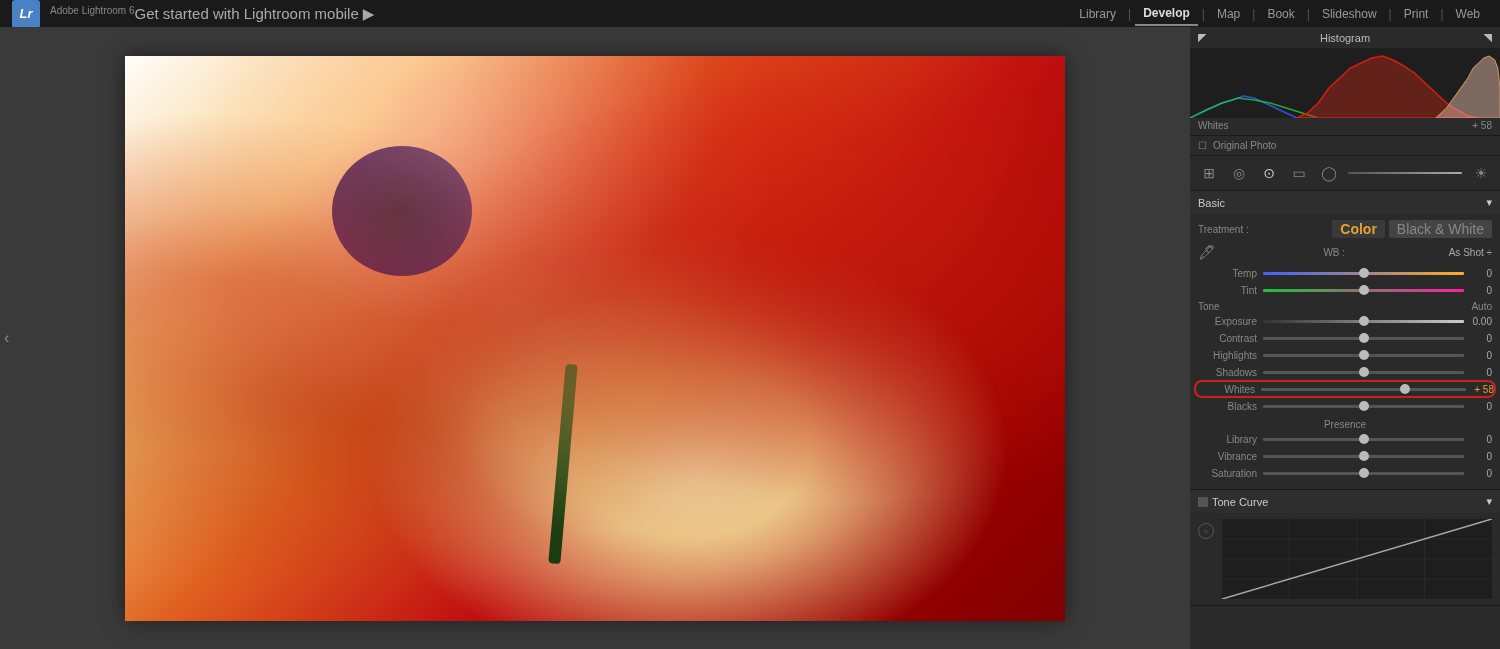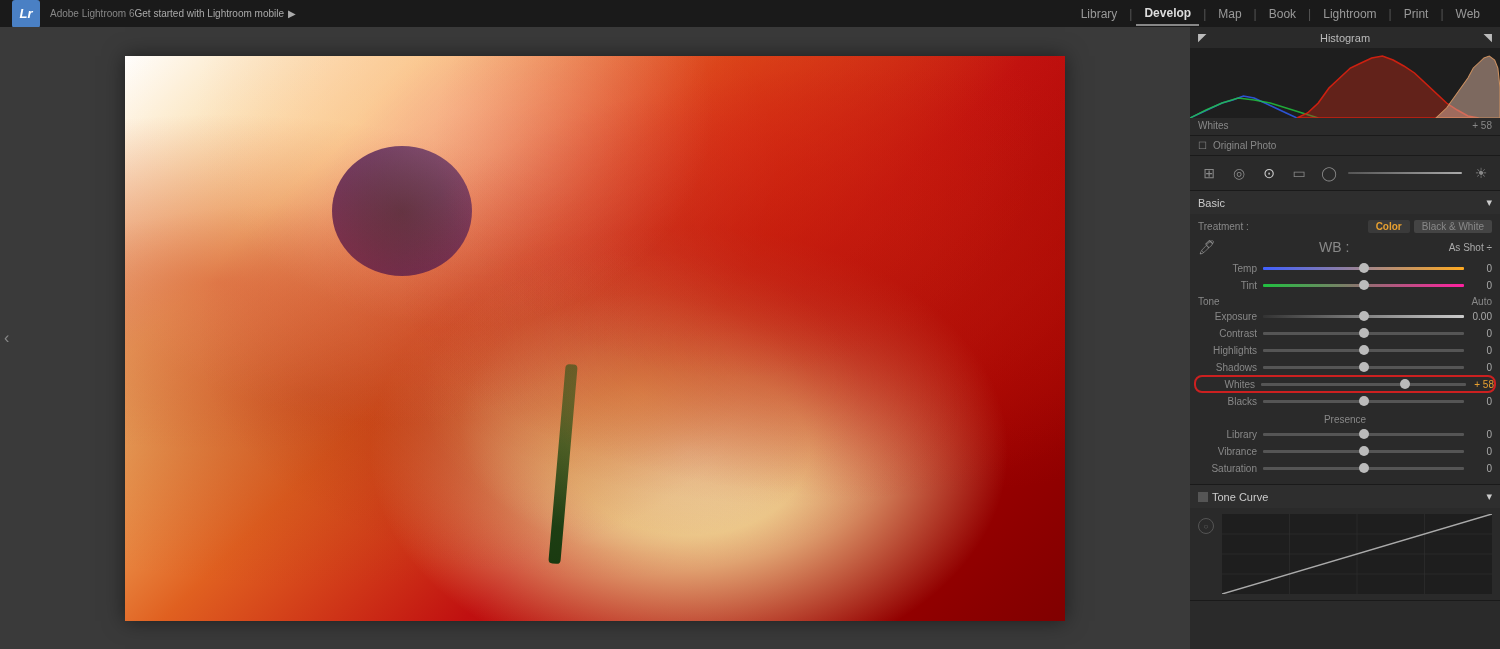"Get started with Lightroom mobile" #adobe-subtitle { font-size: 10px -> 15px }
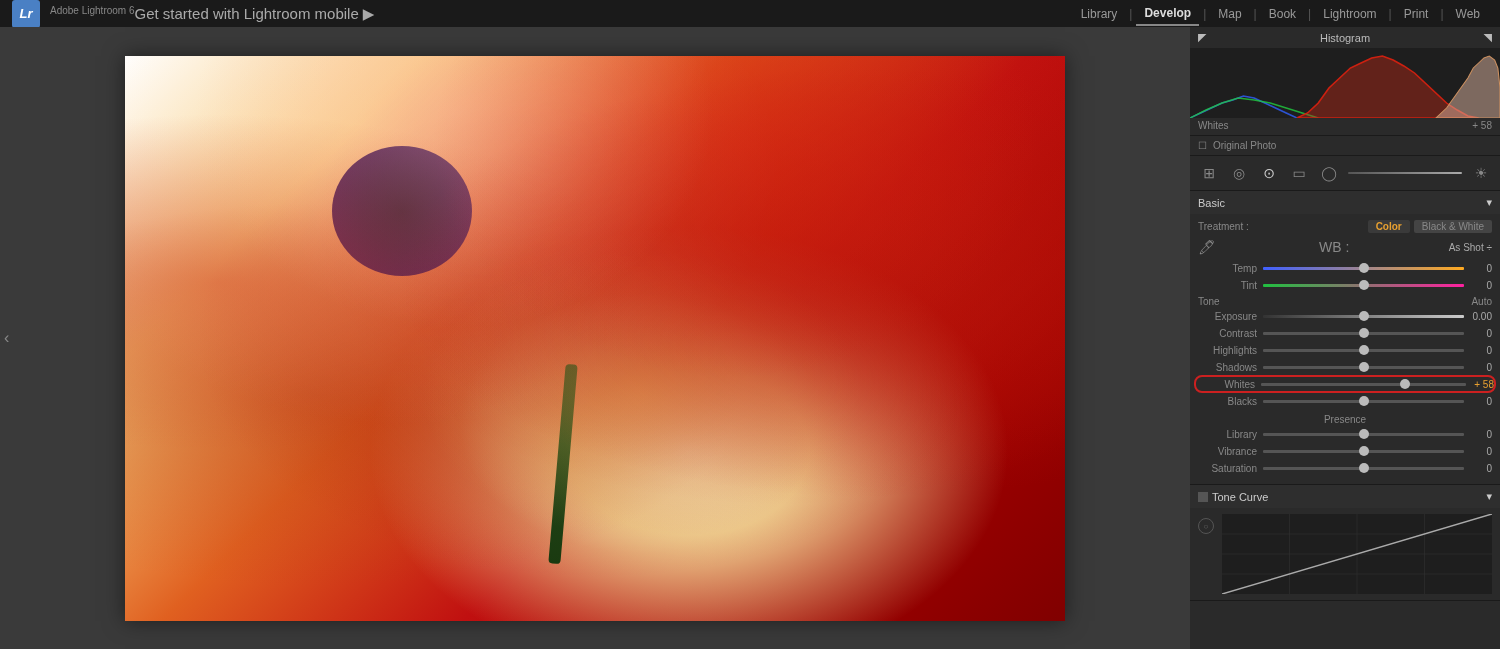"Lightroom" span.nav-item { text: Lightroom -> Slideshow }
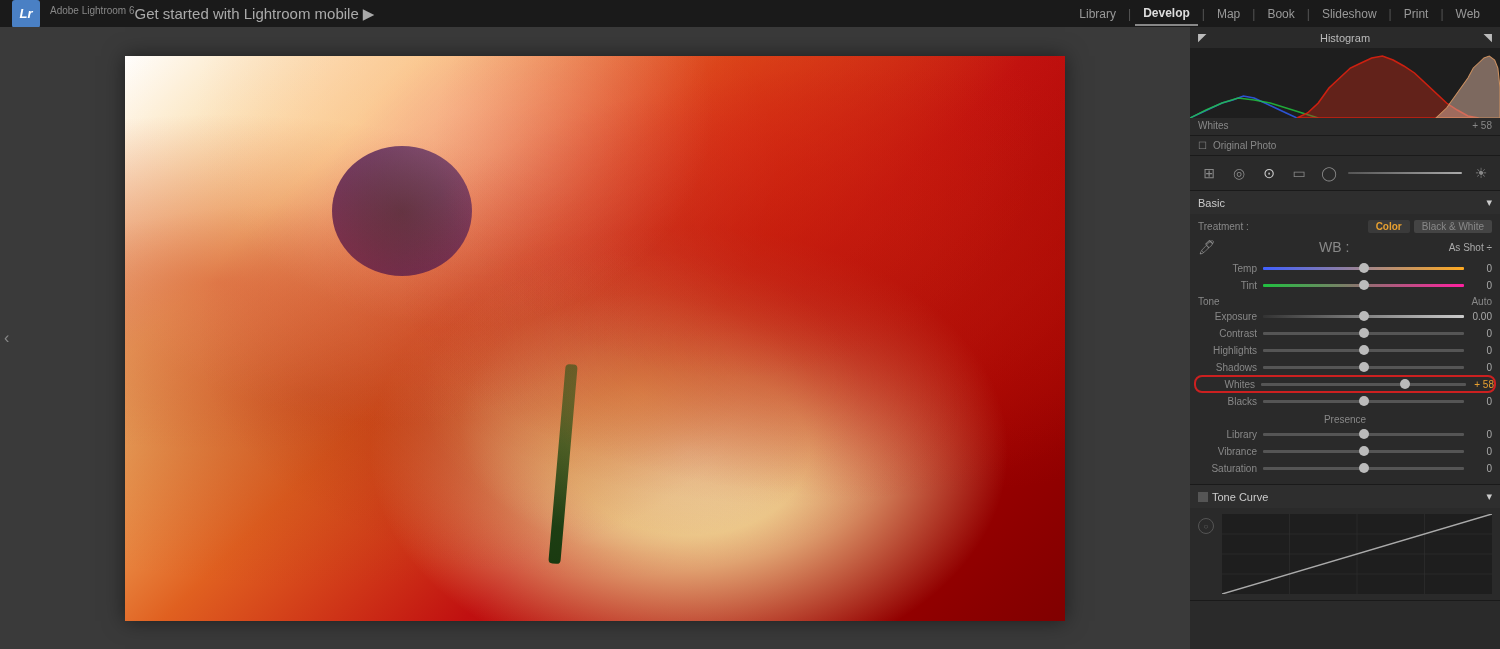"Color" .treatment-btn { font-size: 10px -> 14px }
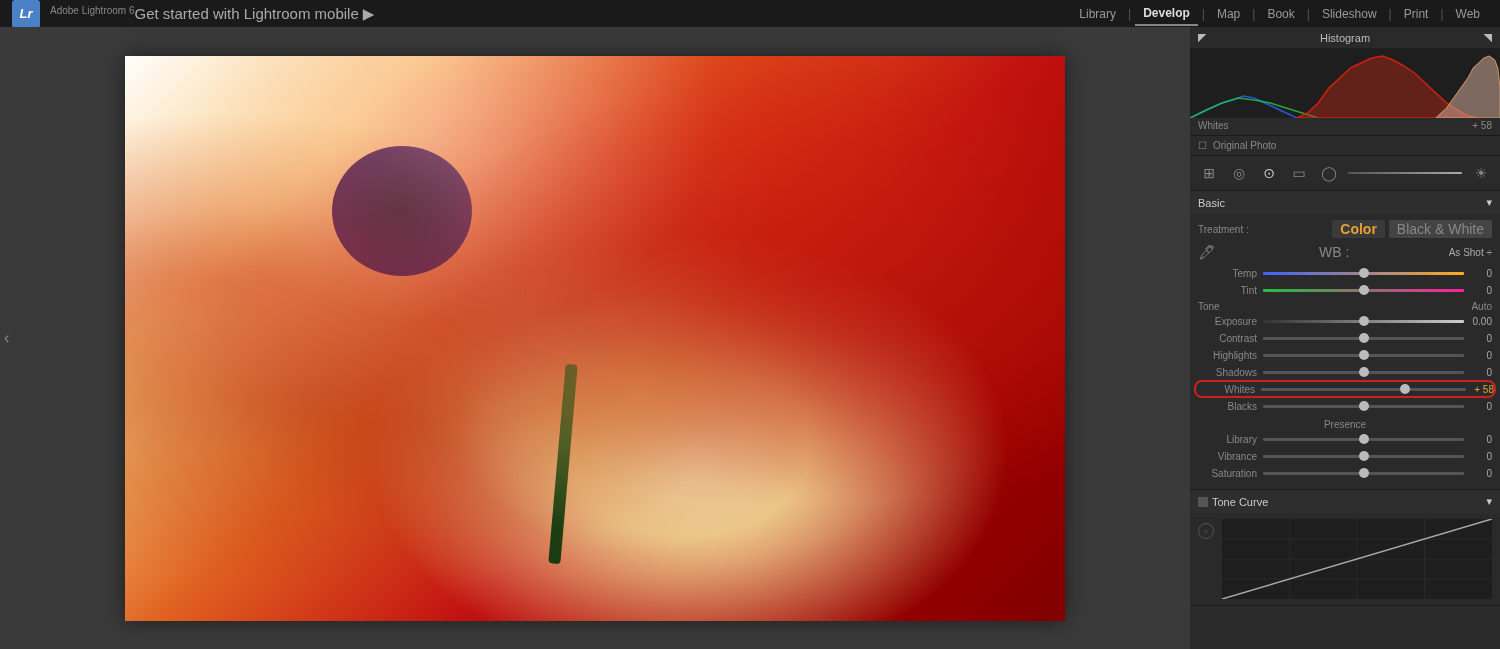"WB :" .wb-label { font-size: 14px -> 10px }
